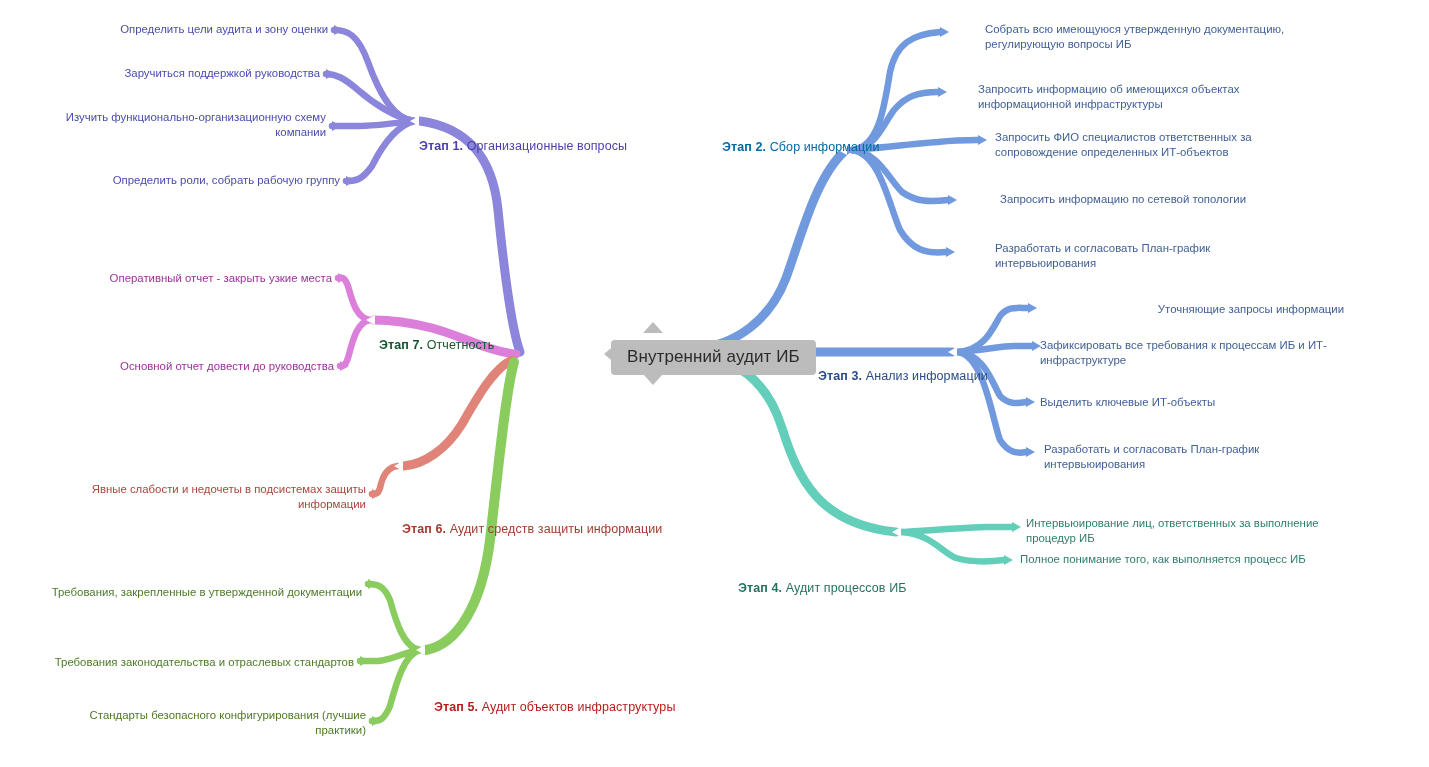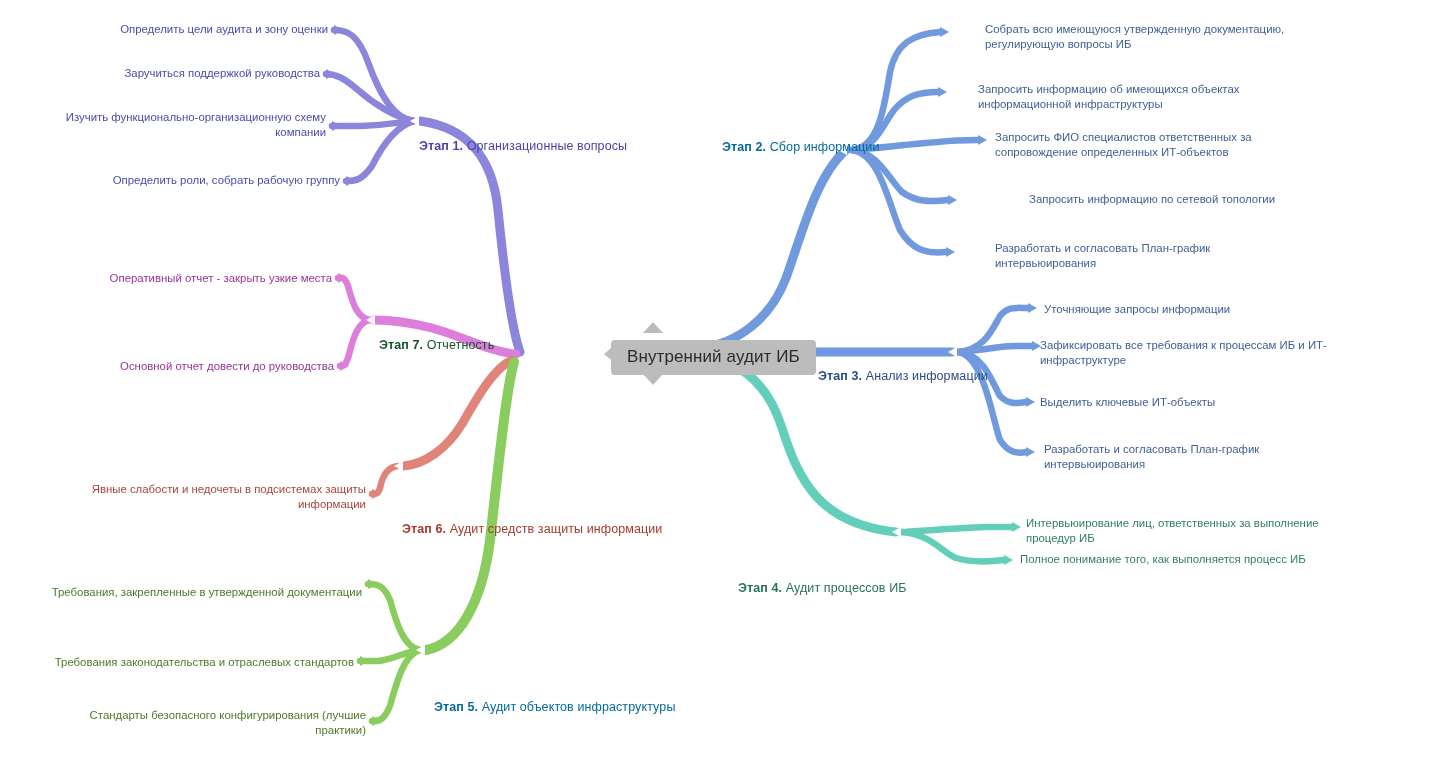"Запросить информацию по сетевой" div.node-label { margin-left: 29px -> none }
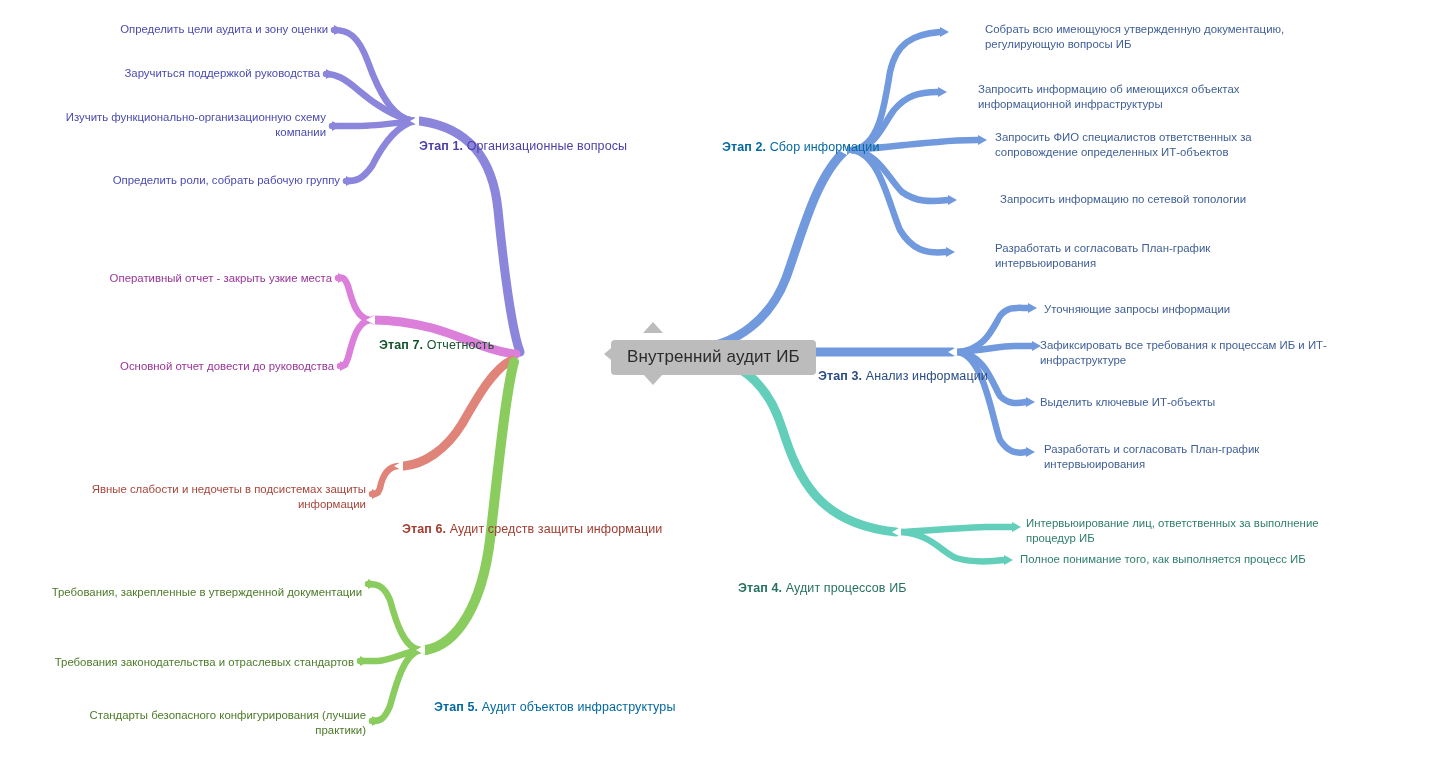"Уточняющие запросы информации" div.node-label { text-align: none -> right }
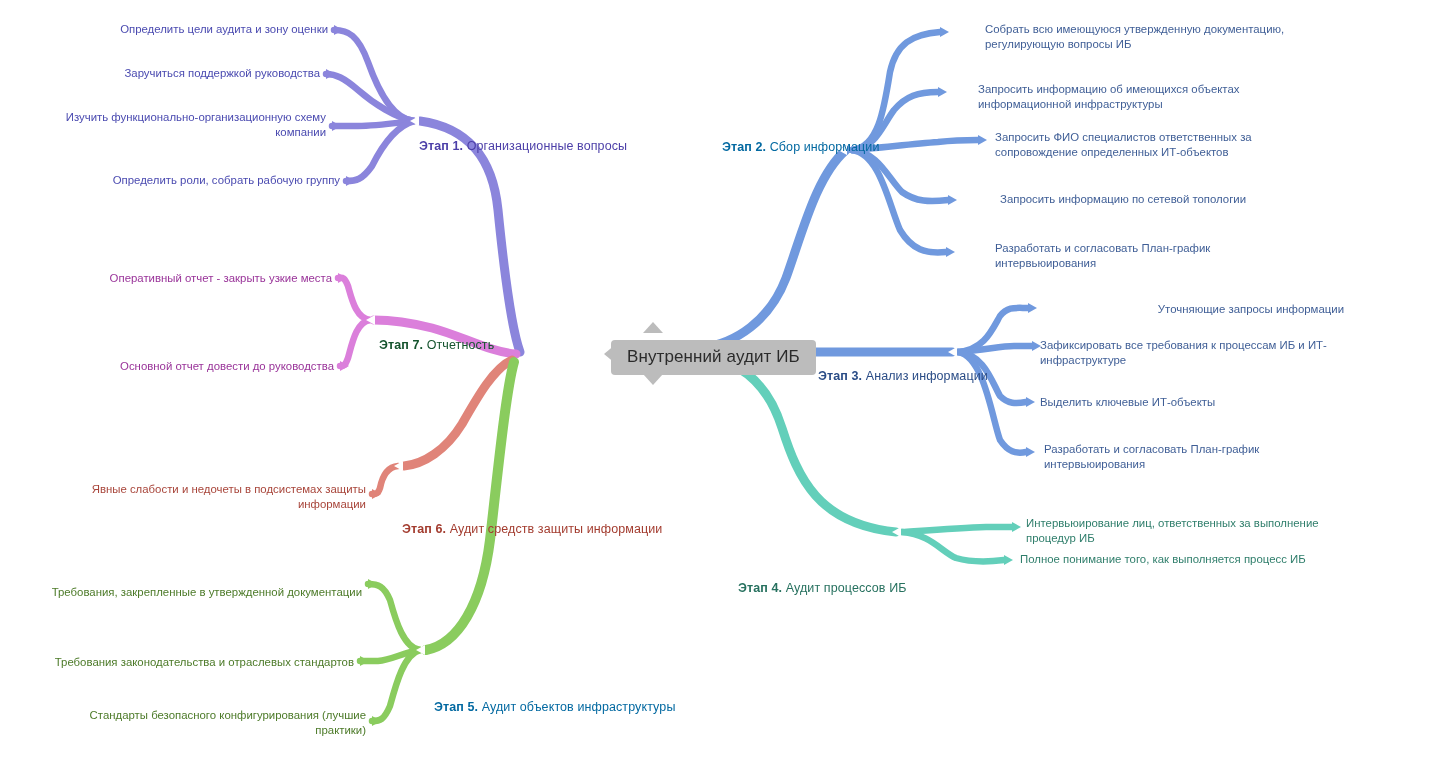"Этап 5. Аудит объектов инфраструктуры" .c-s5 { color: #0369a1 -> #b91c1c }
